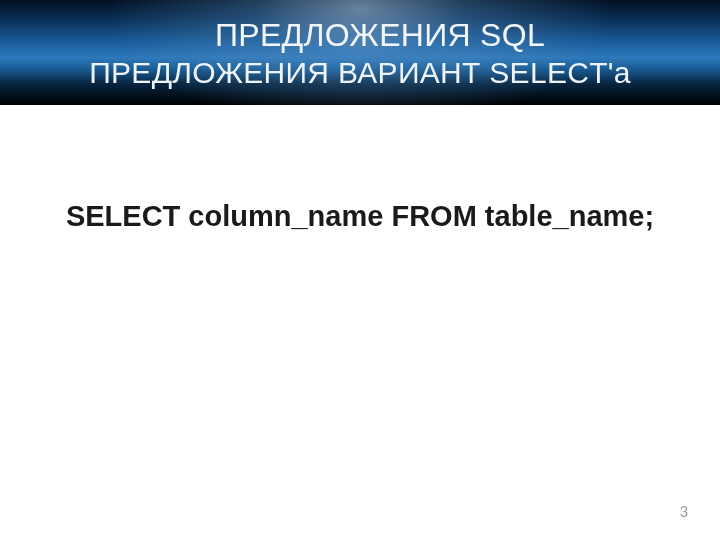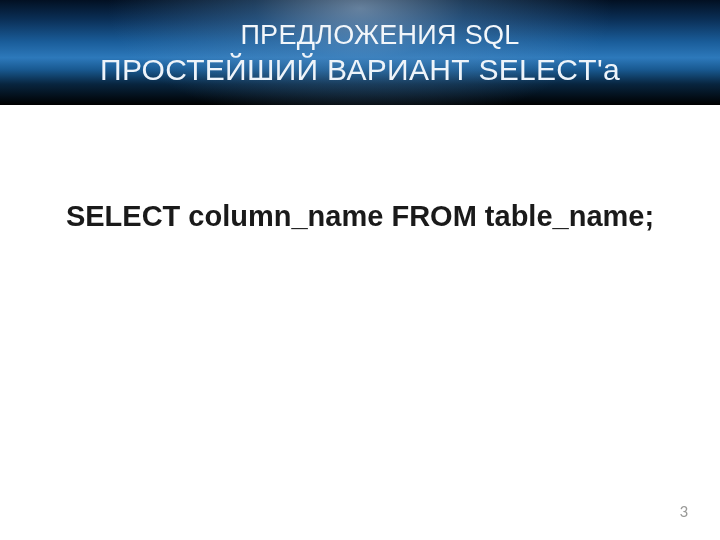"ПРЕДЛОЖЕНИЯ SQL" .header .line1 { font-size: 27px -> 32px }
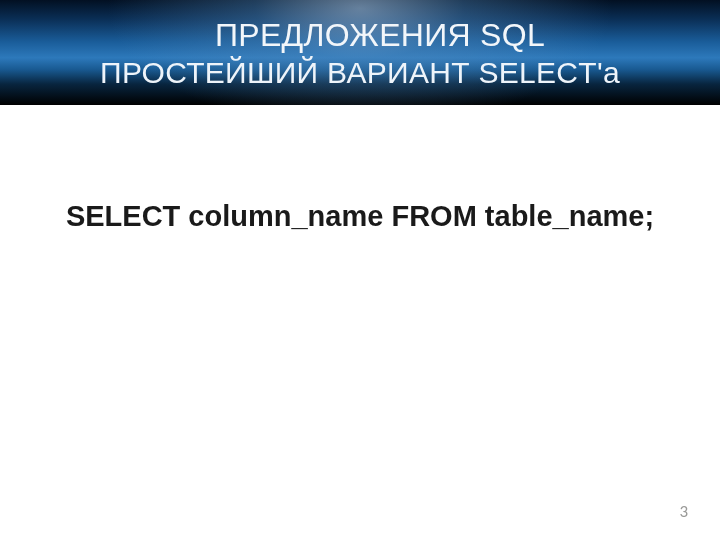"ПРОСТЕЙШИЙ ВАРИАНТ SELECT'а" div.line2 { text: ПРОСТЕЙШИЙ -> ПРЕДЛОЖЕНИЯ }
